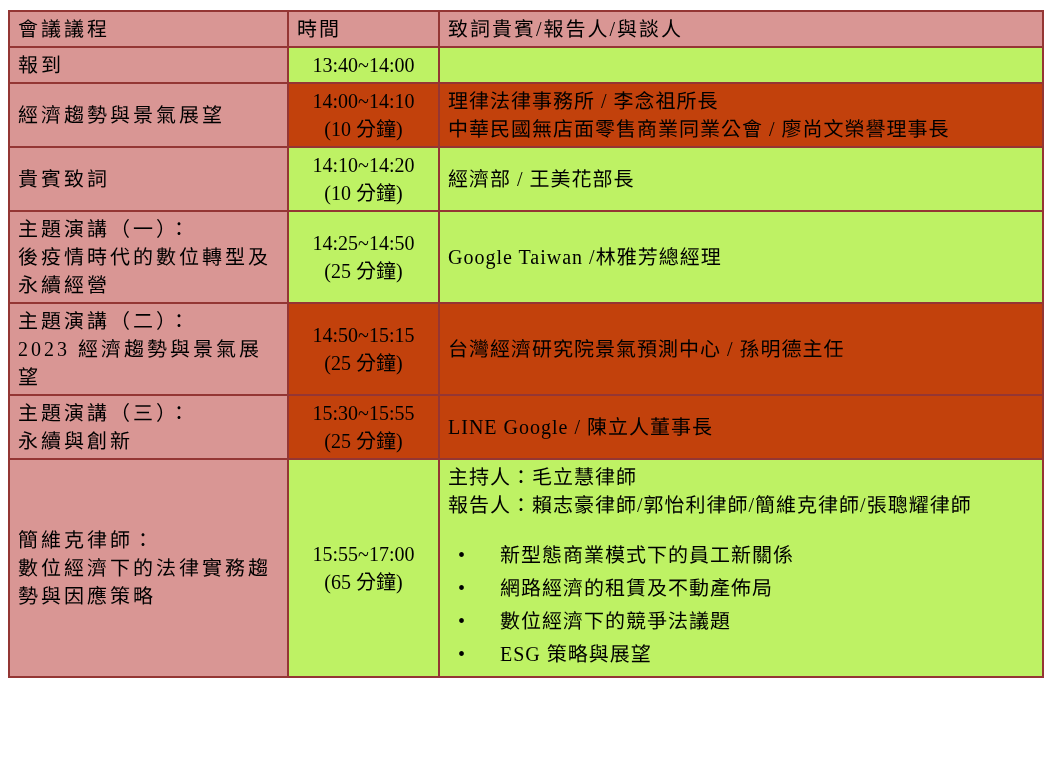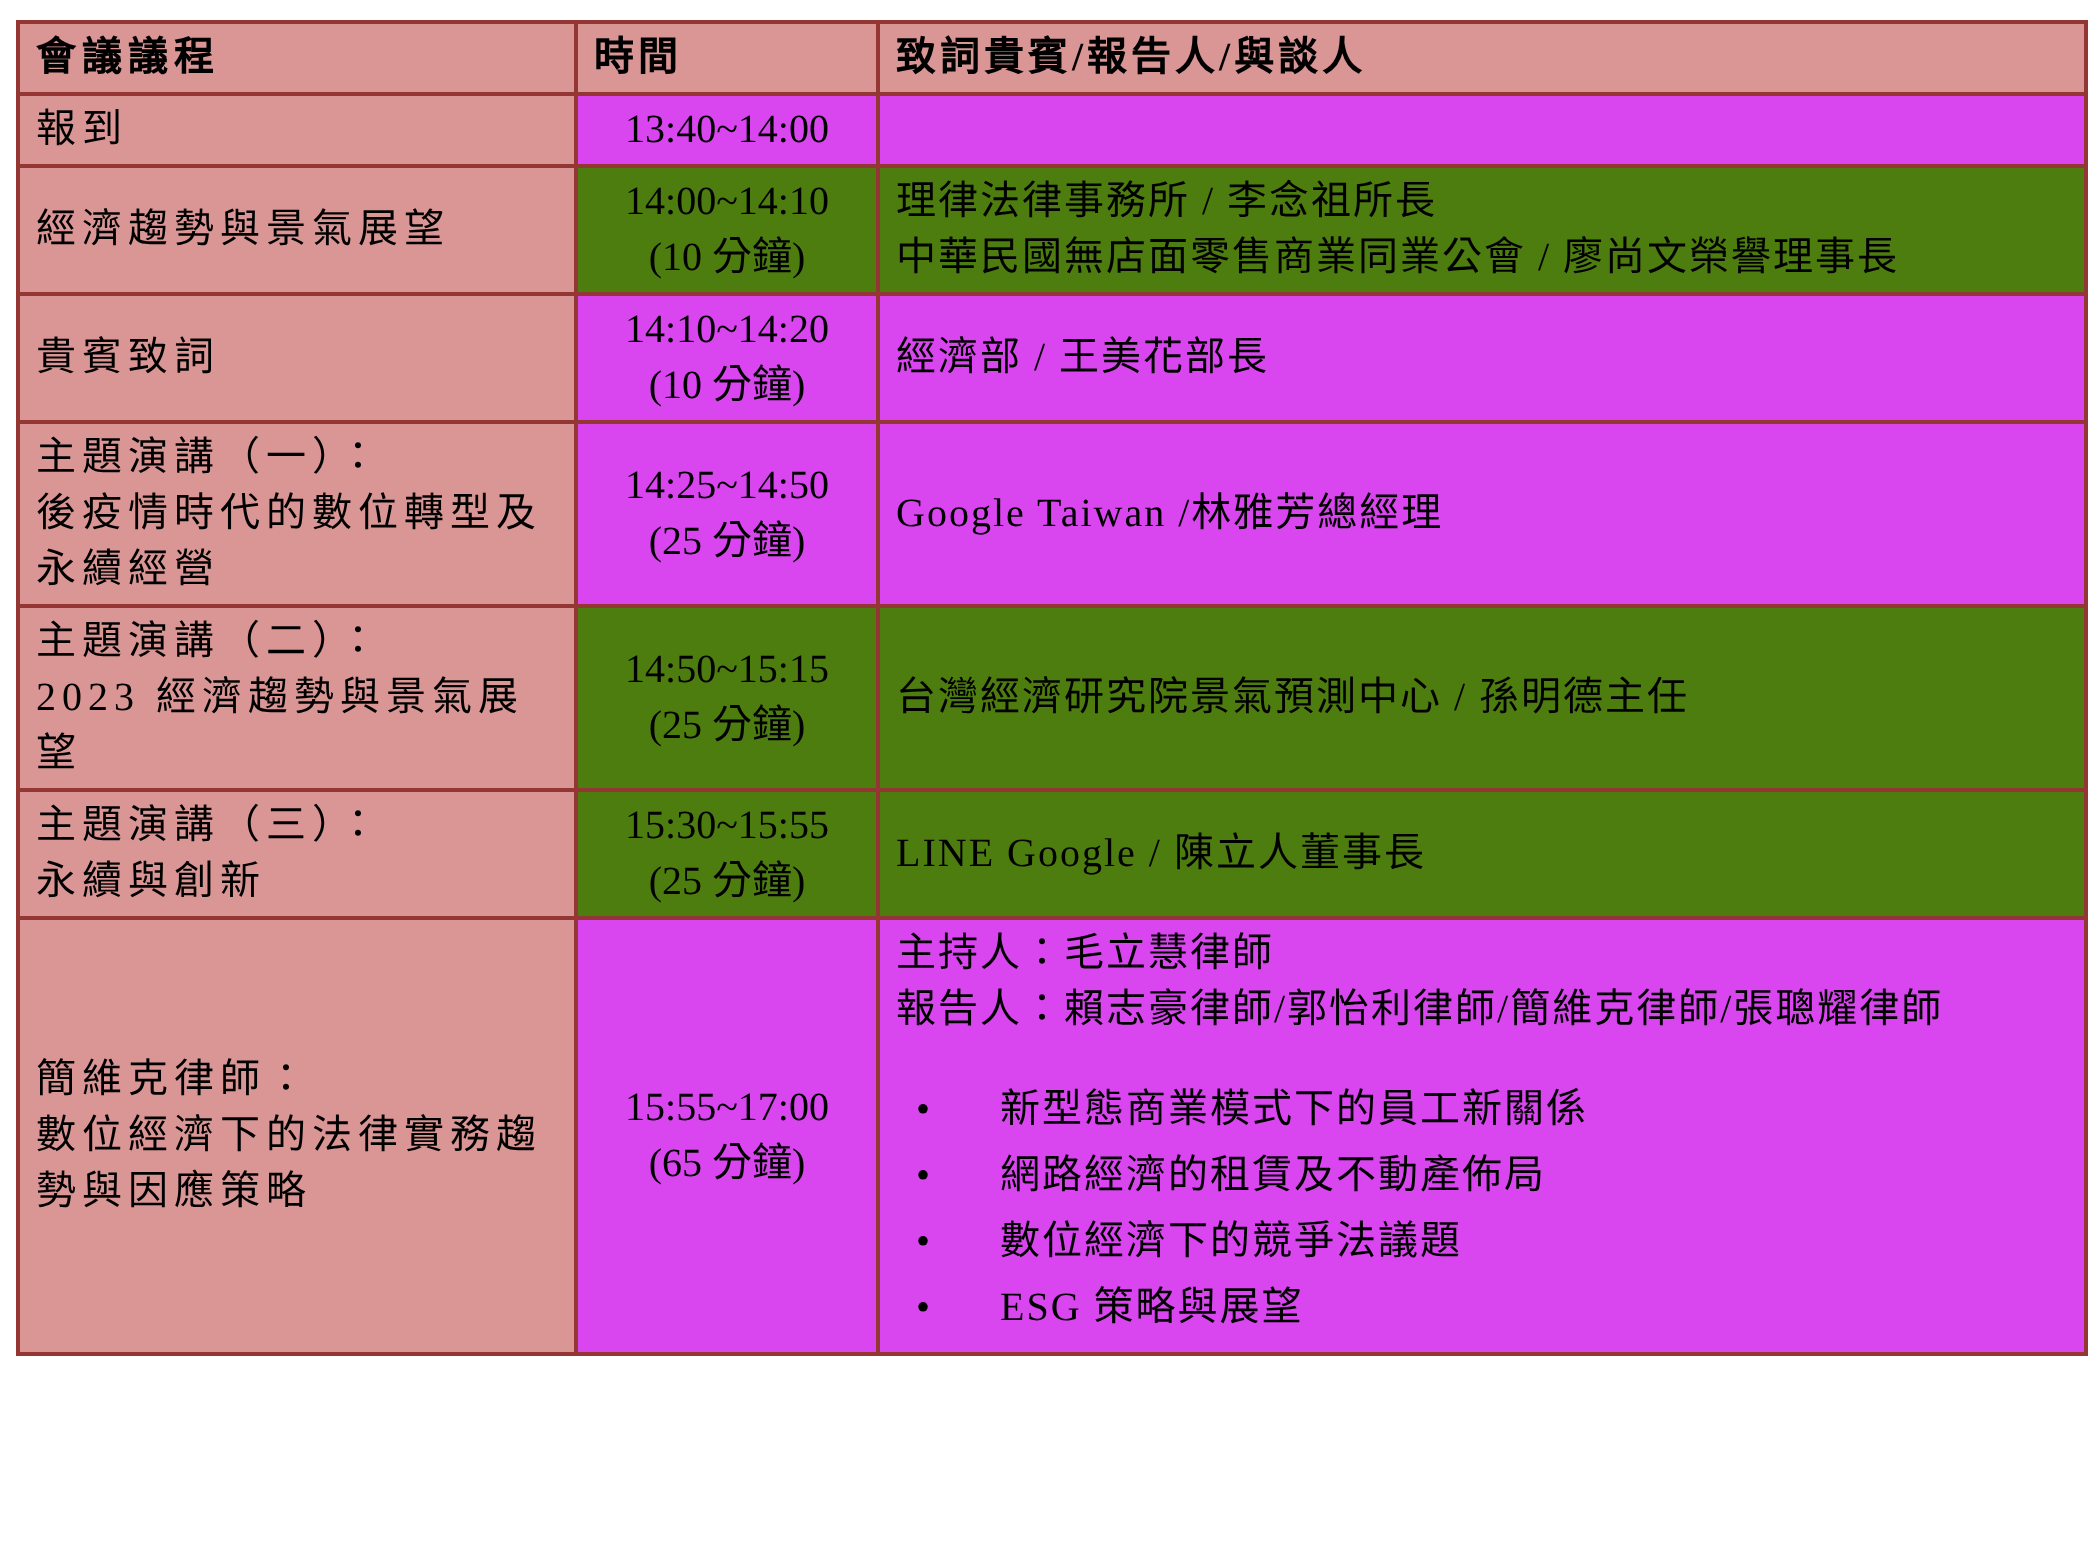"會議議程" th.header-cell { font-weight: bold -> normal }
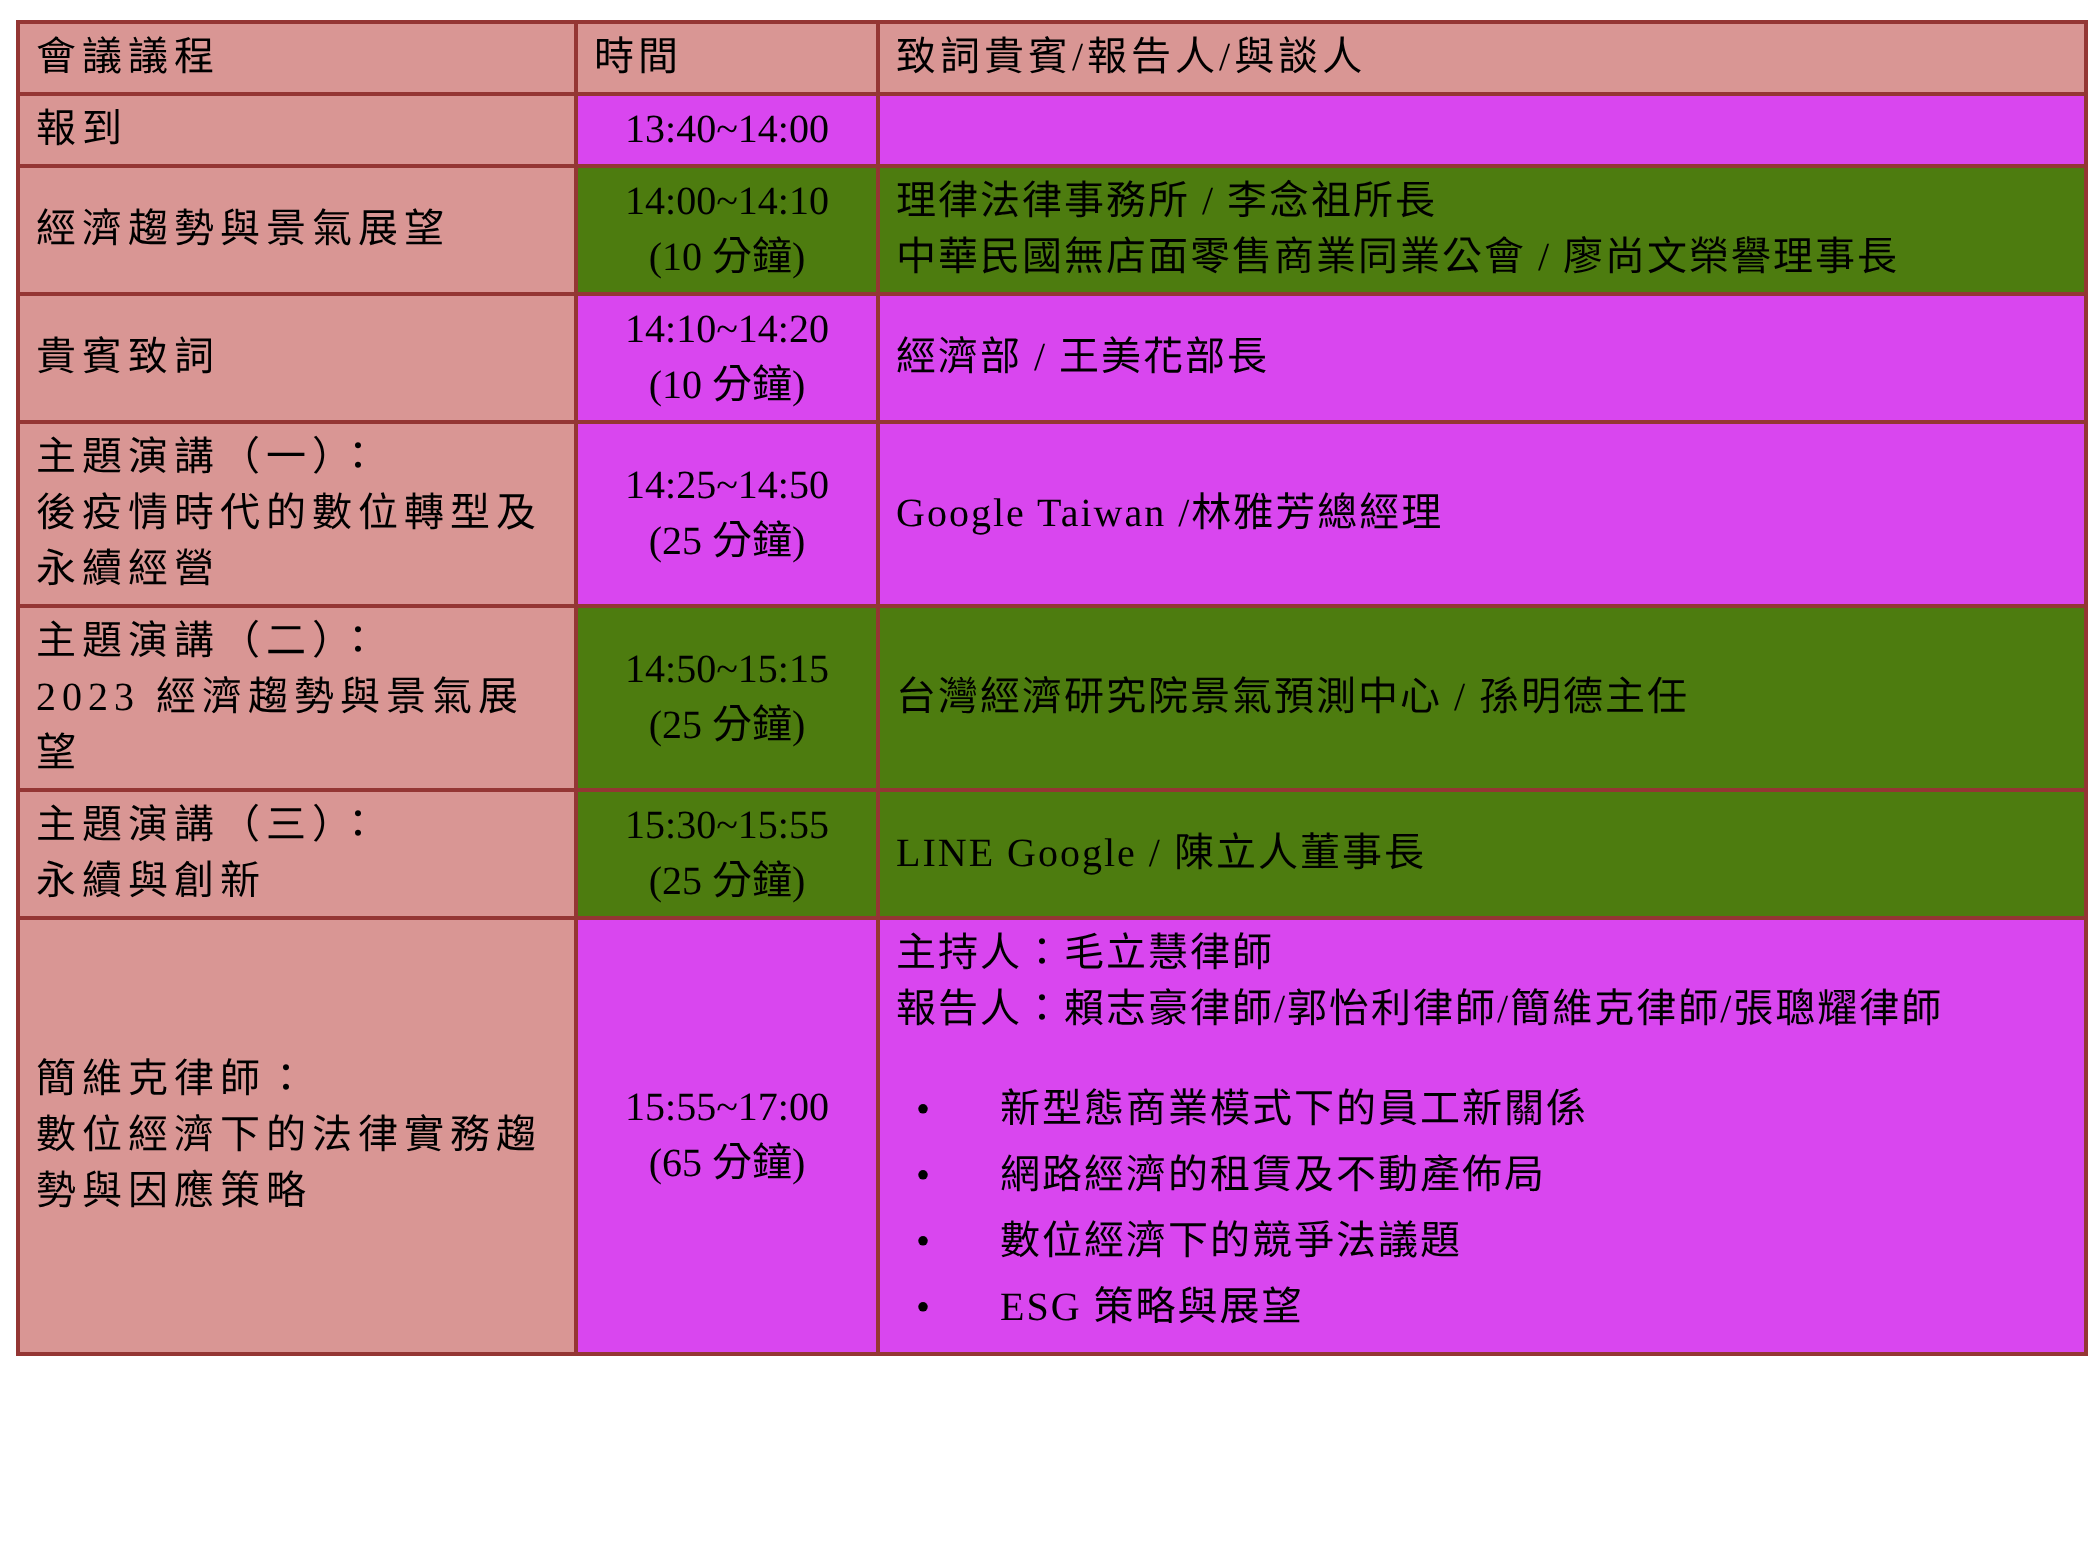"13:40~14:00" tr.plain td.time-cell, tr.plain td.speaker-cell { background: #d946ef -> #bef264 }
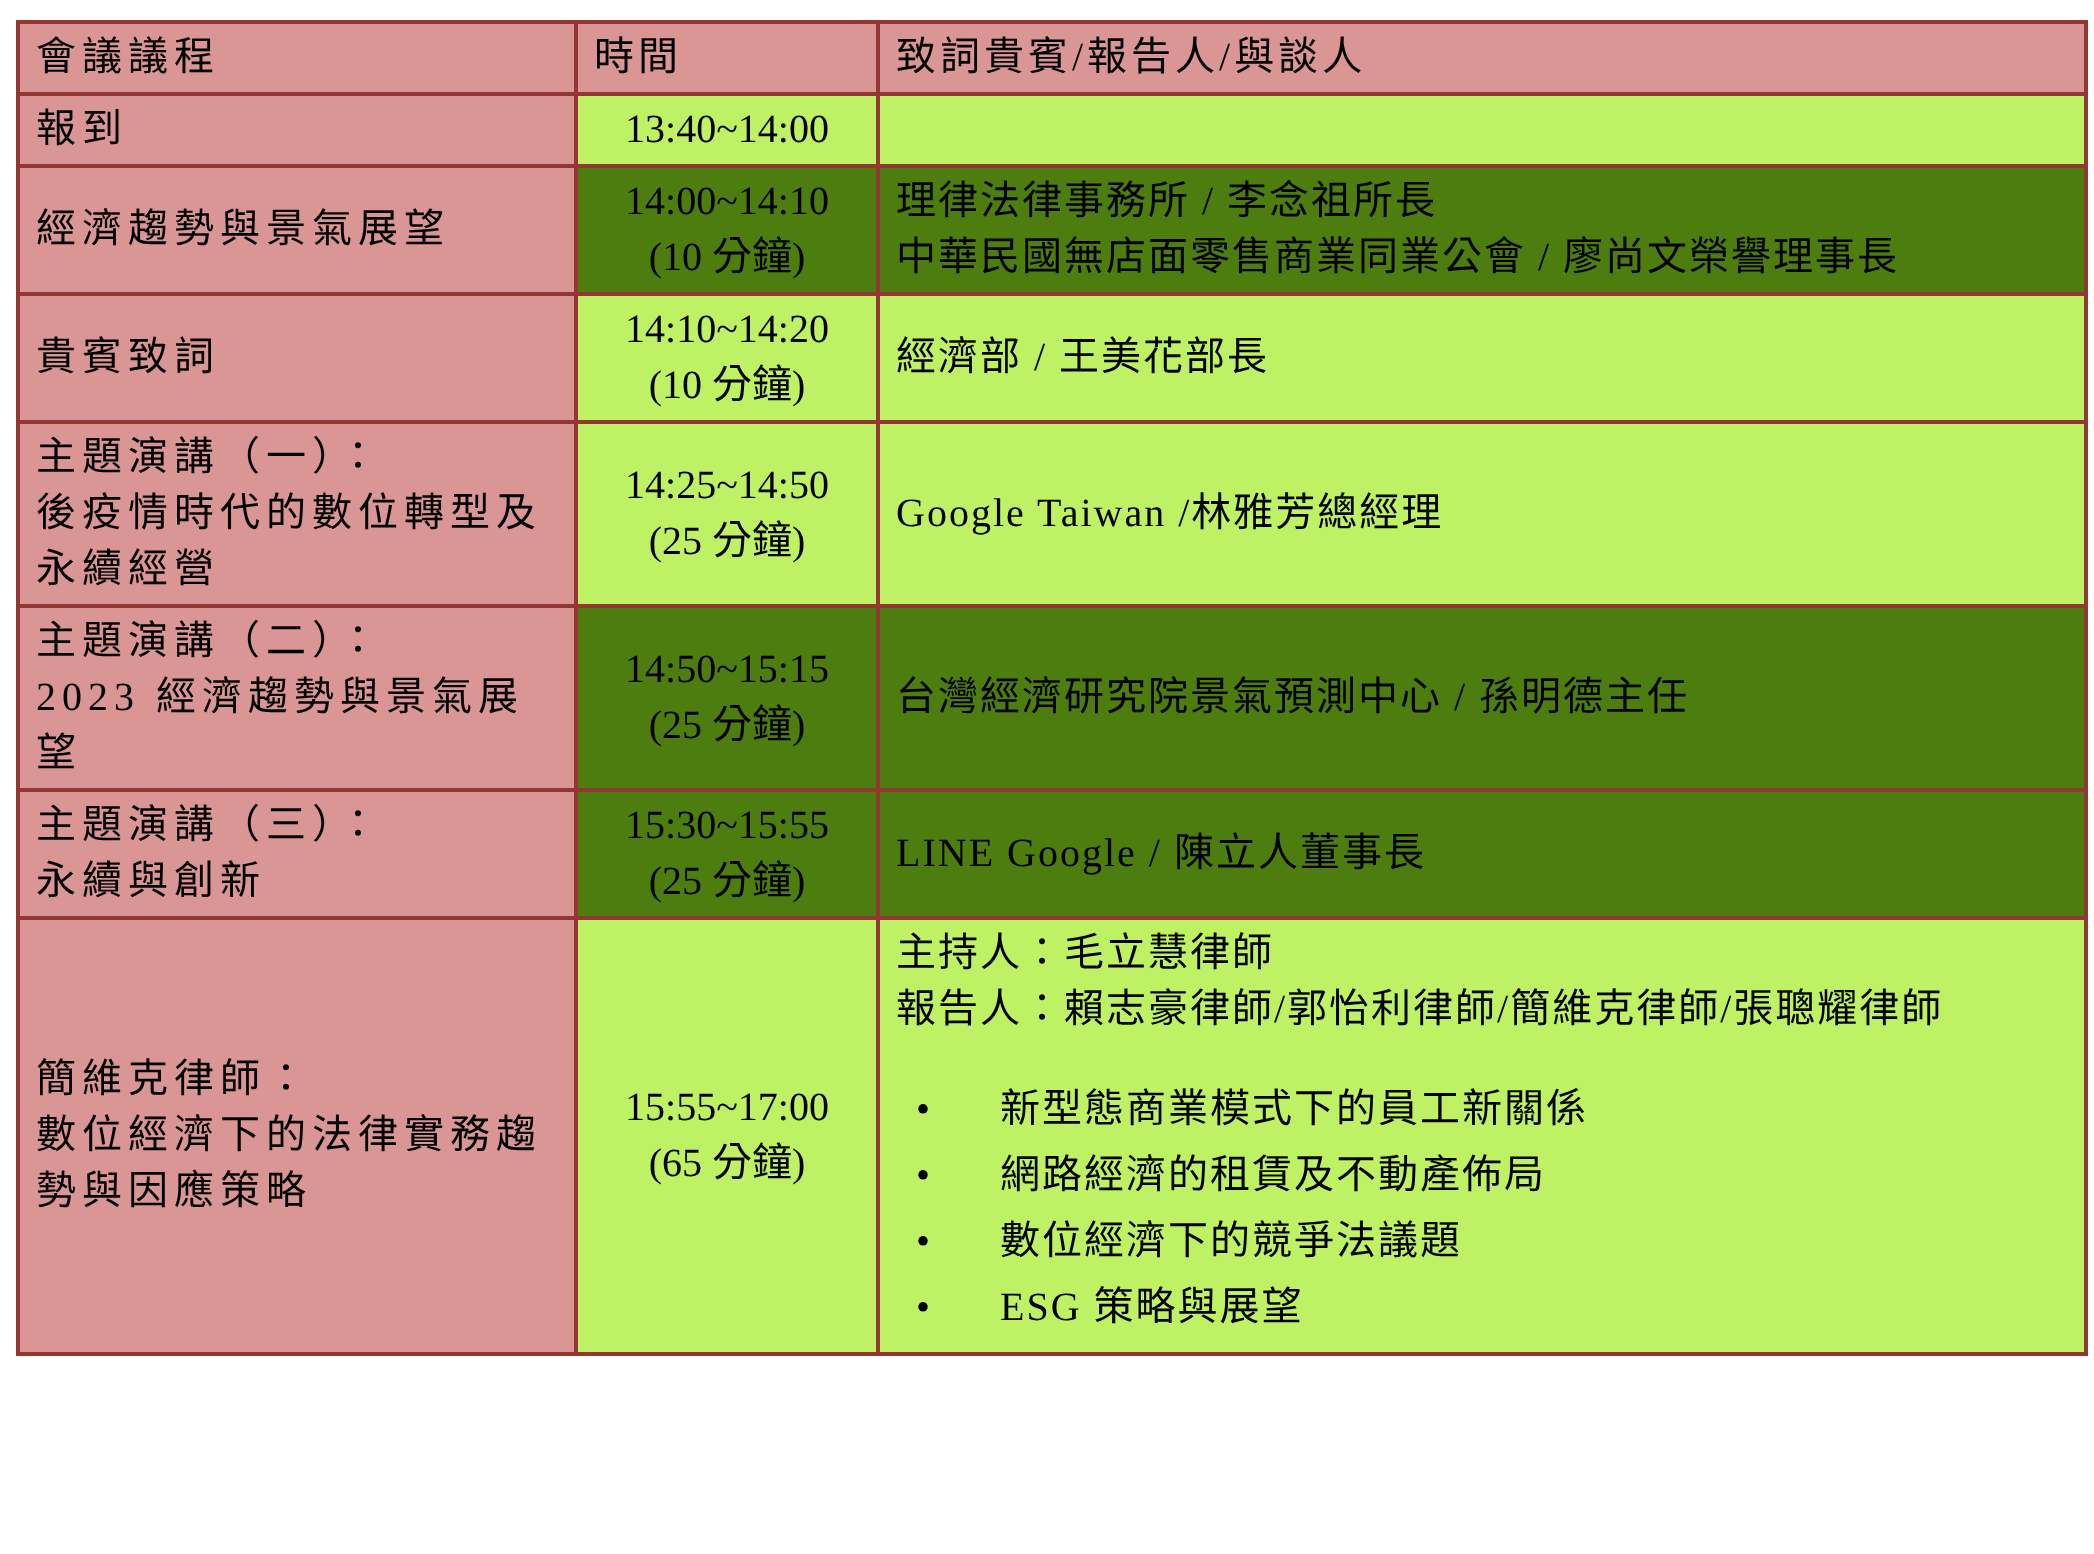"14:00~14:10" tr.shaded td.time-cell, tr.shaded td.speaker-cell { background: #4d7c0f -> #c2410c }
